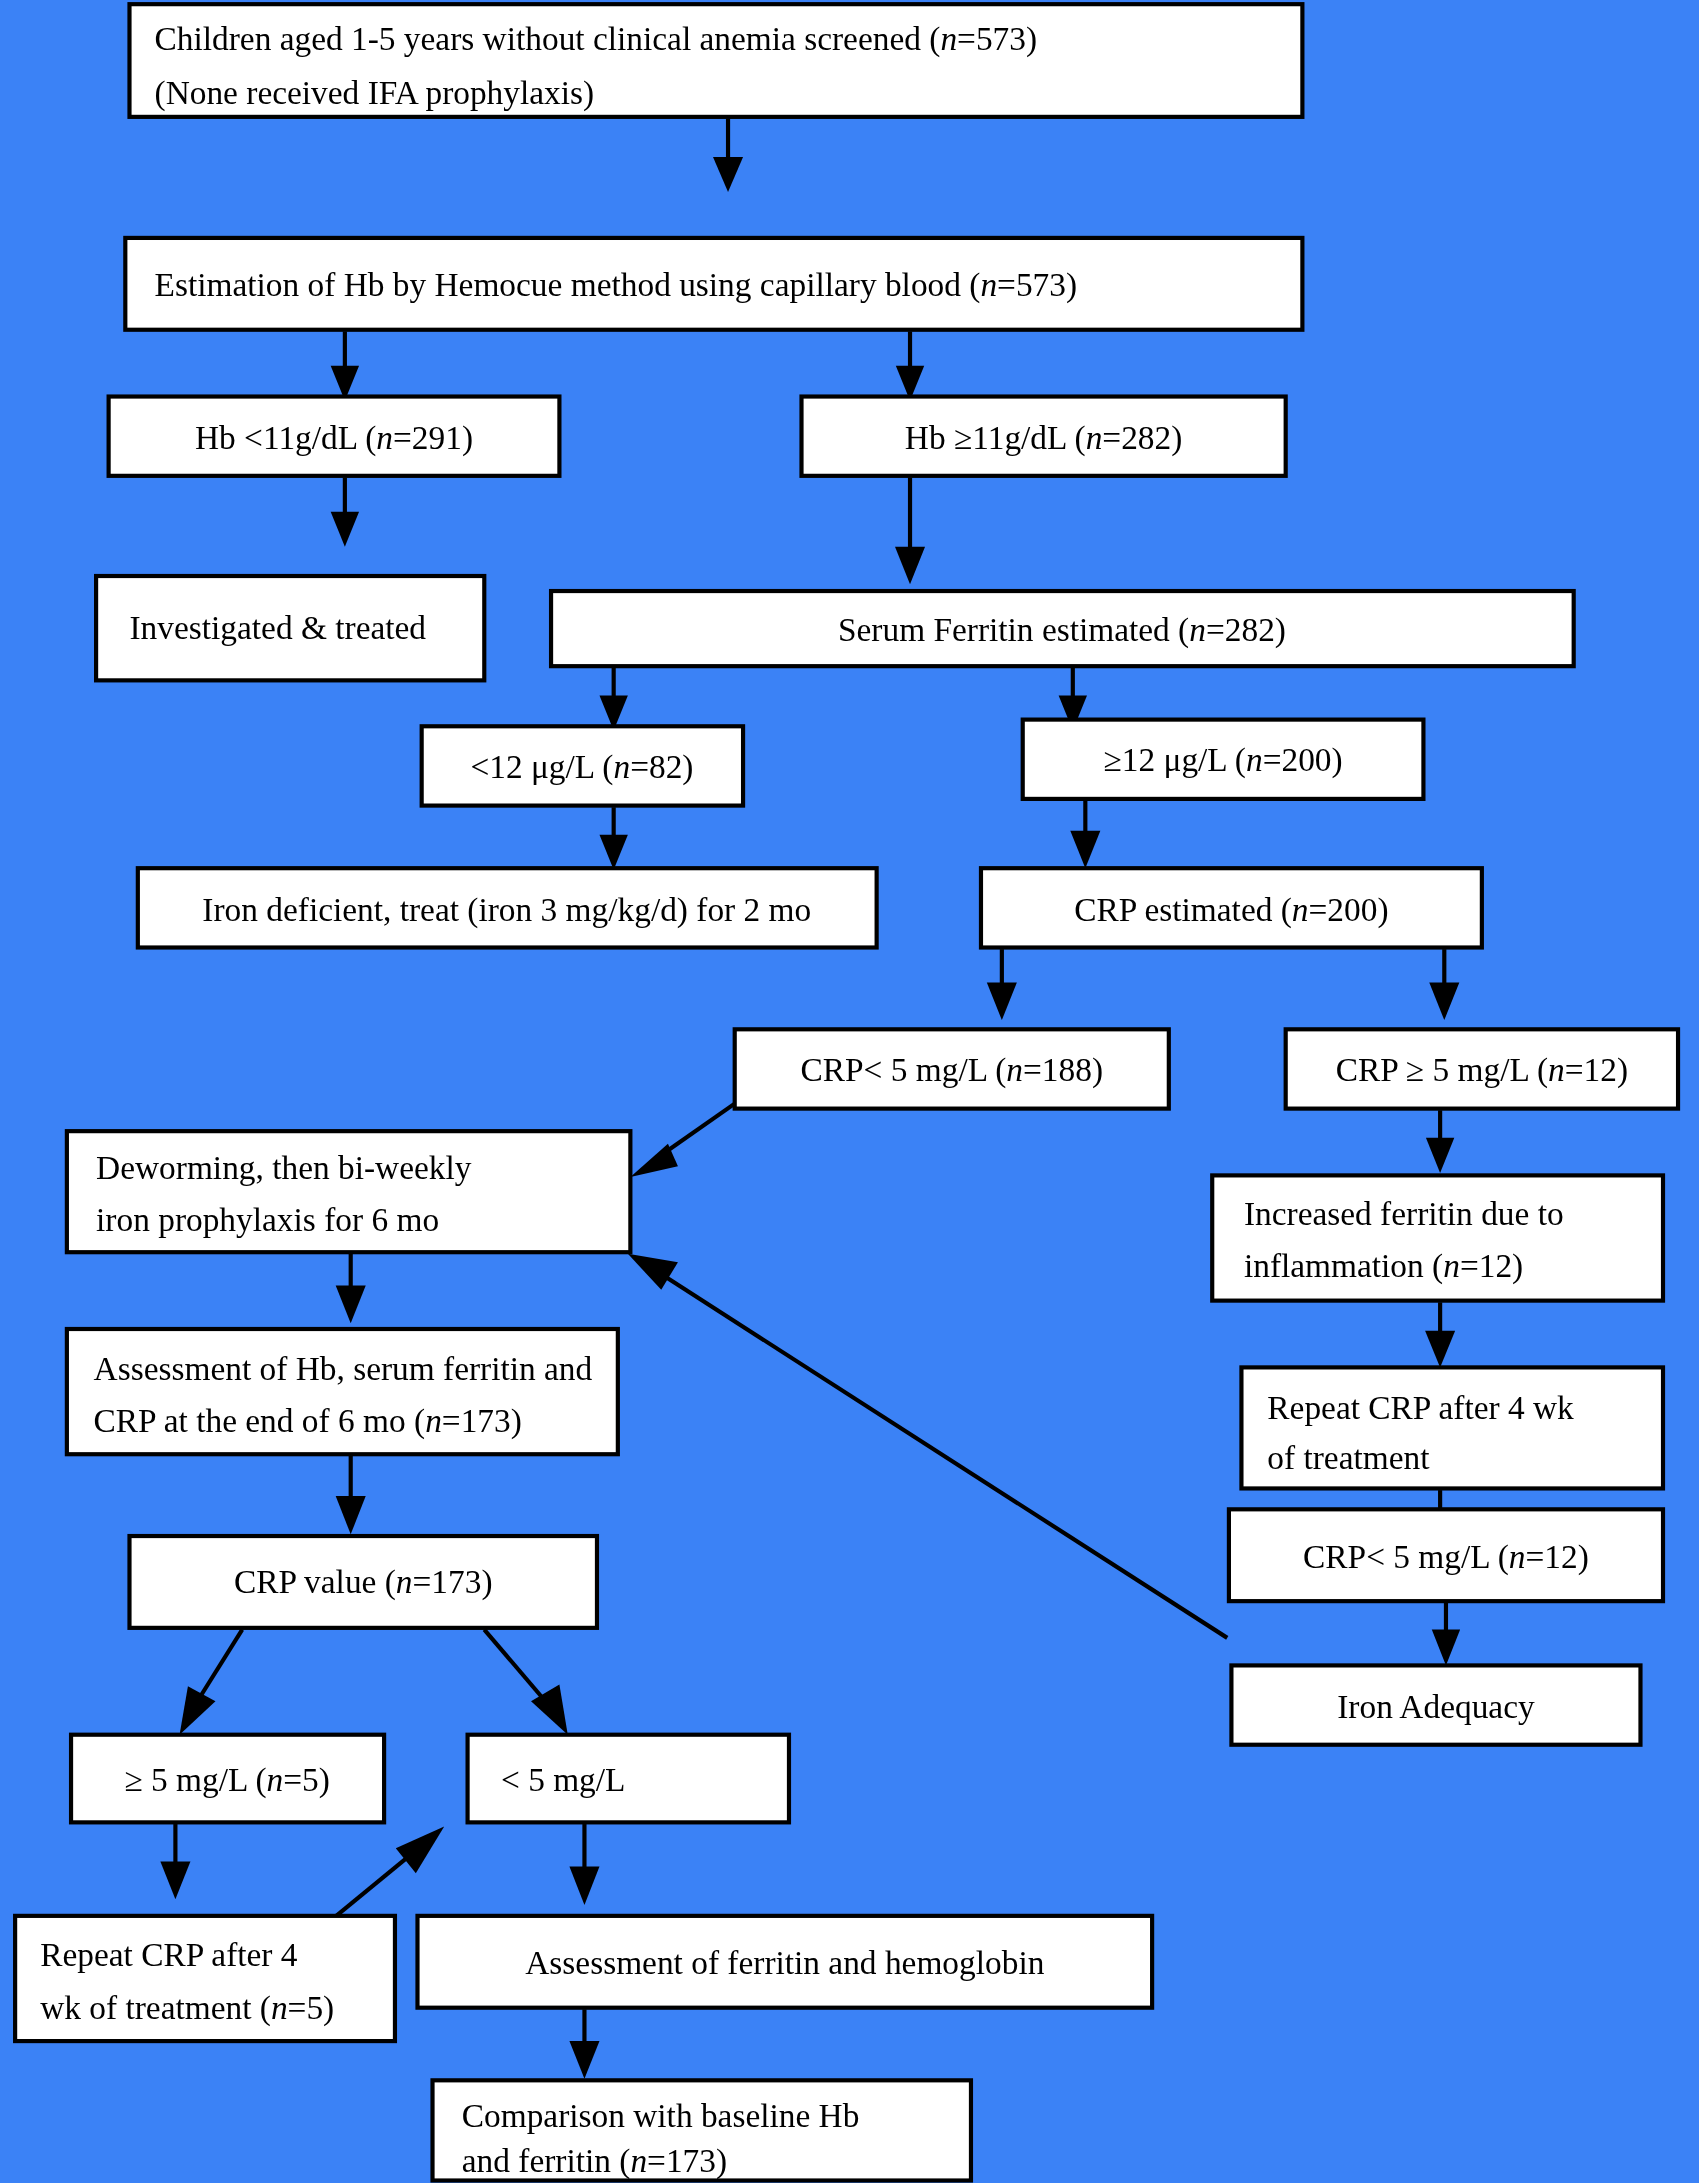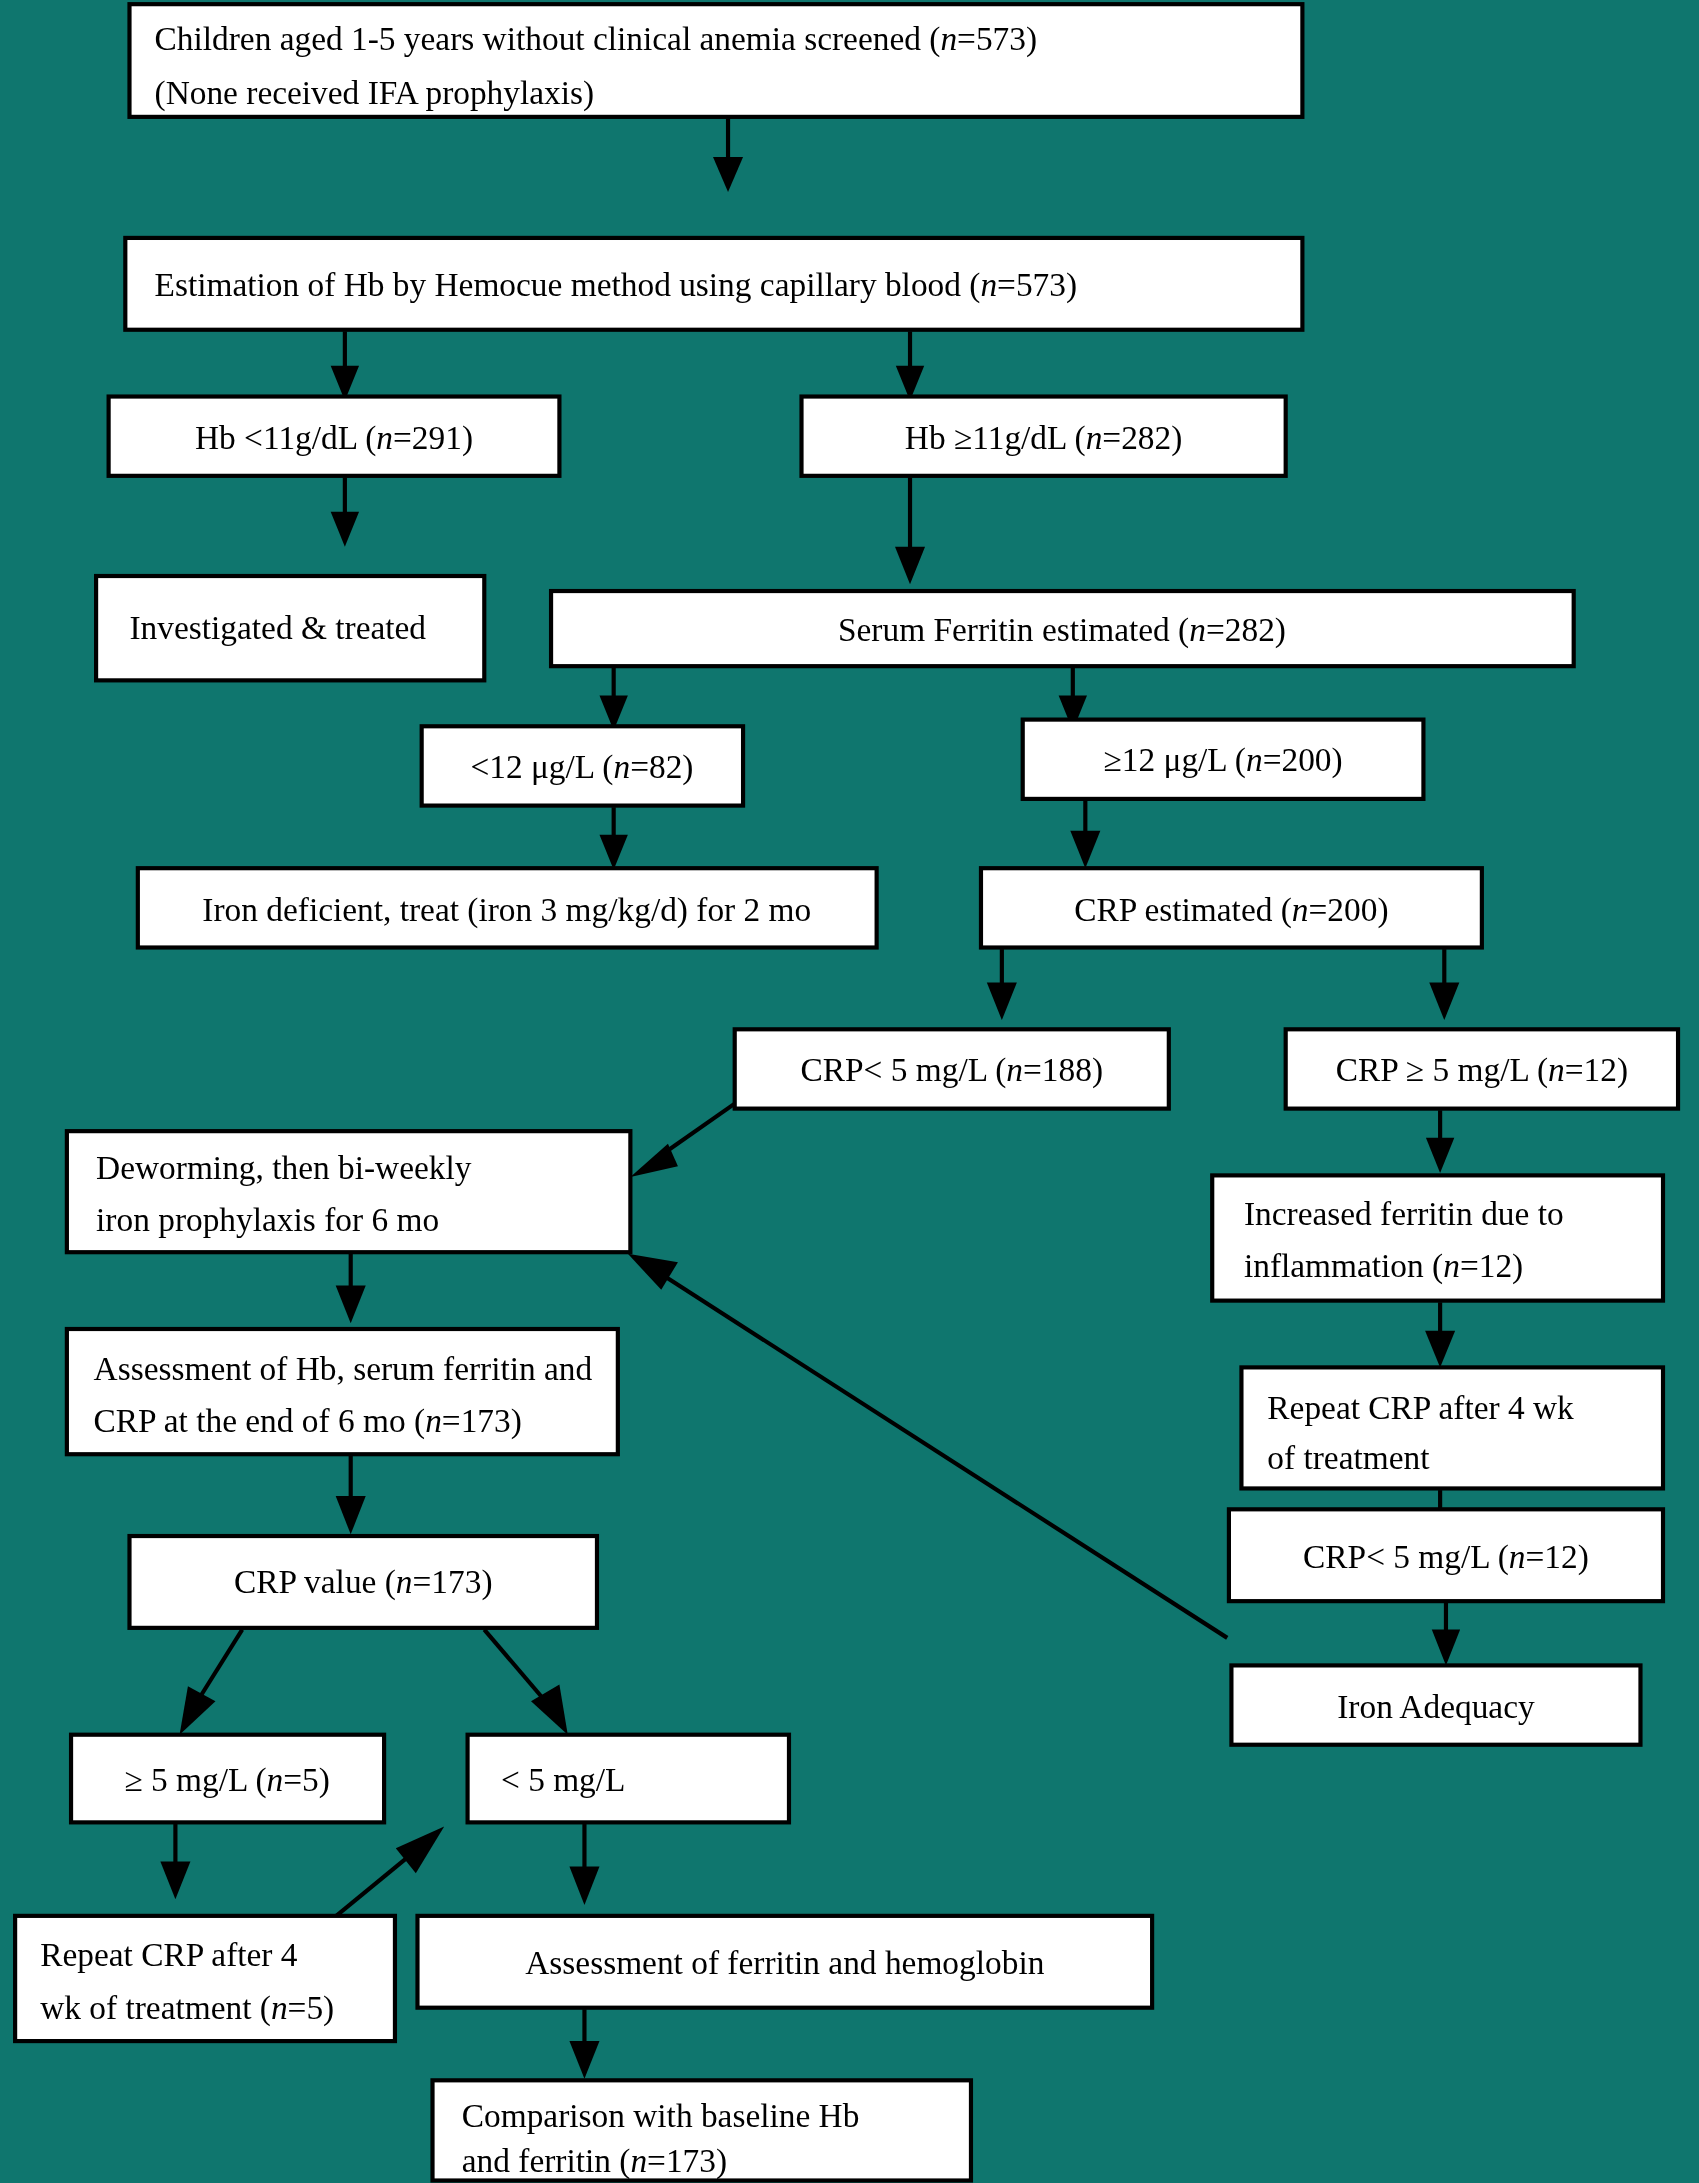"Children aged 1-5 years without" #flow-wrap { background: #0f766e -> #3b82f6 }
